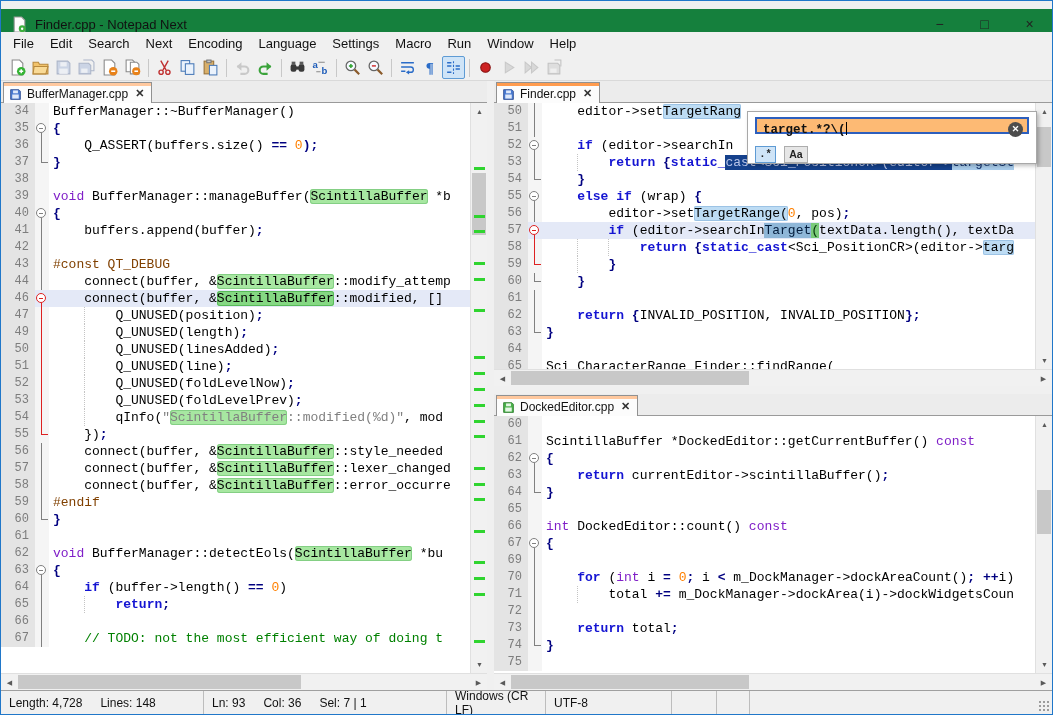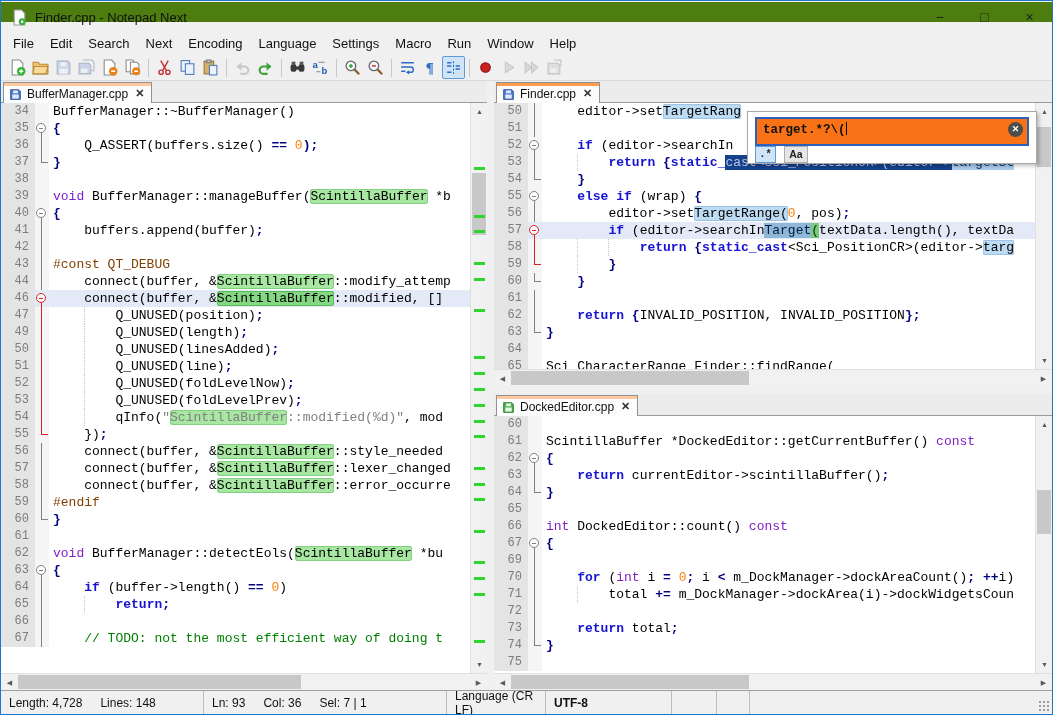"Finder.cpp - Notepad Next" .titlebar { background: #4d7c0f -> #15803d; height: 20px -> 29px; top: 1px -> 8px }
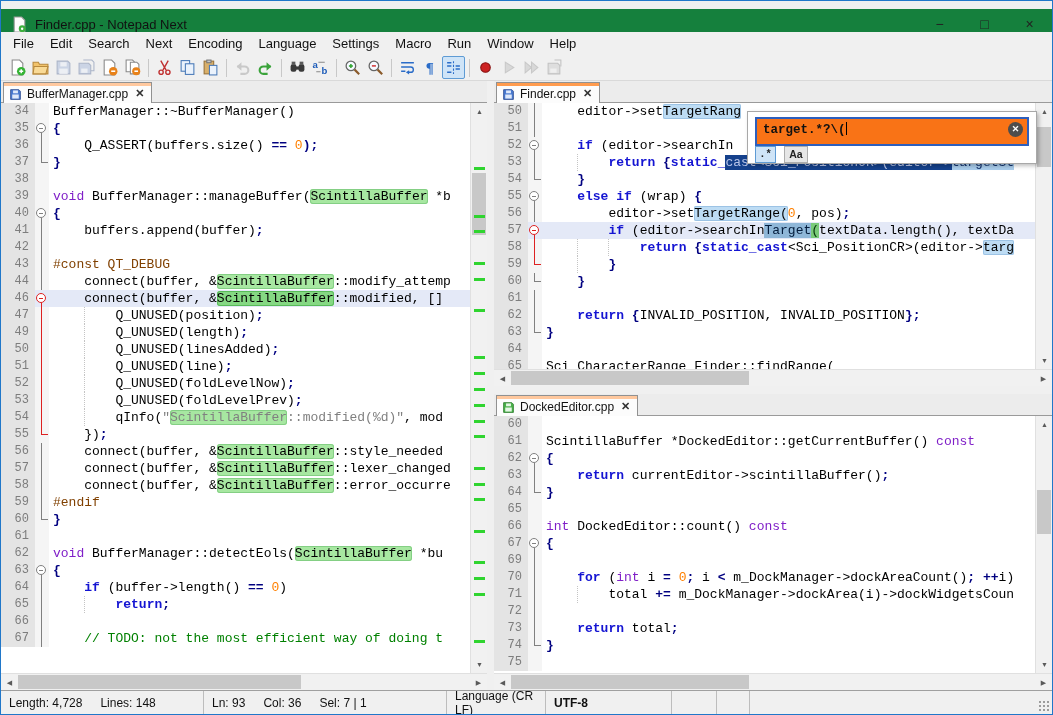"target.*?\(" .popup-input { background: #f97316 -> #fdba74; height: 29px -> 17px }
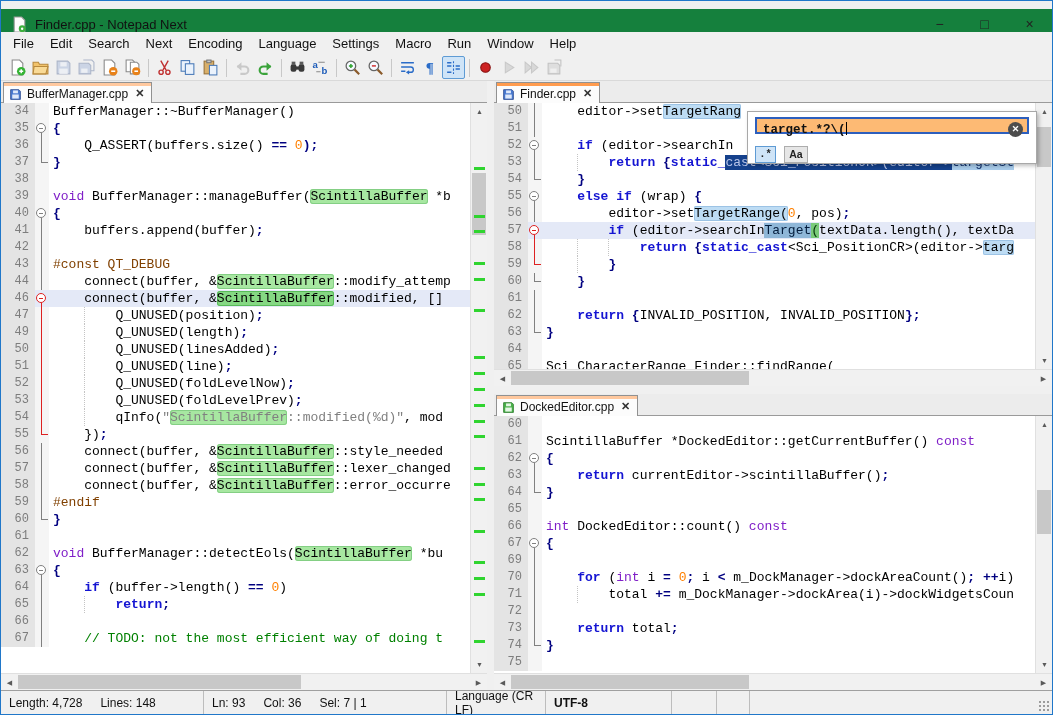"Language (CR LF)" span { text: Language -> Windows }
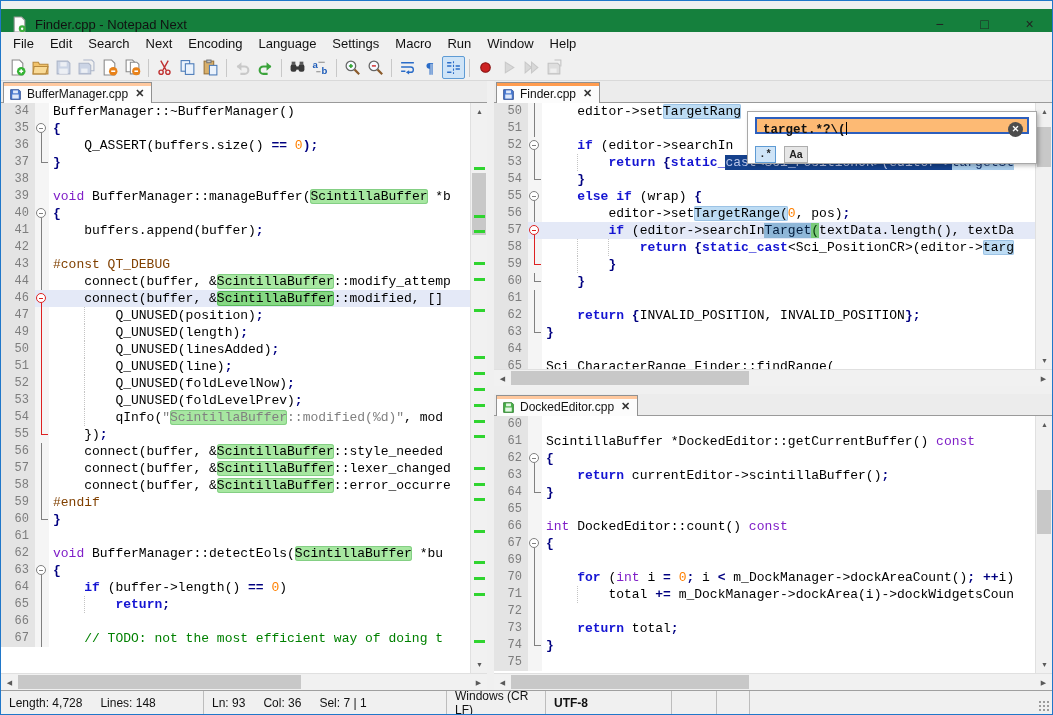"UTF-8" div.sb-cell { font-weight: bold -> none }
